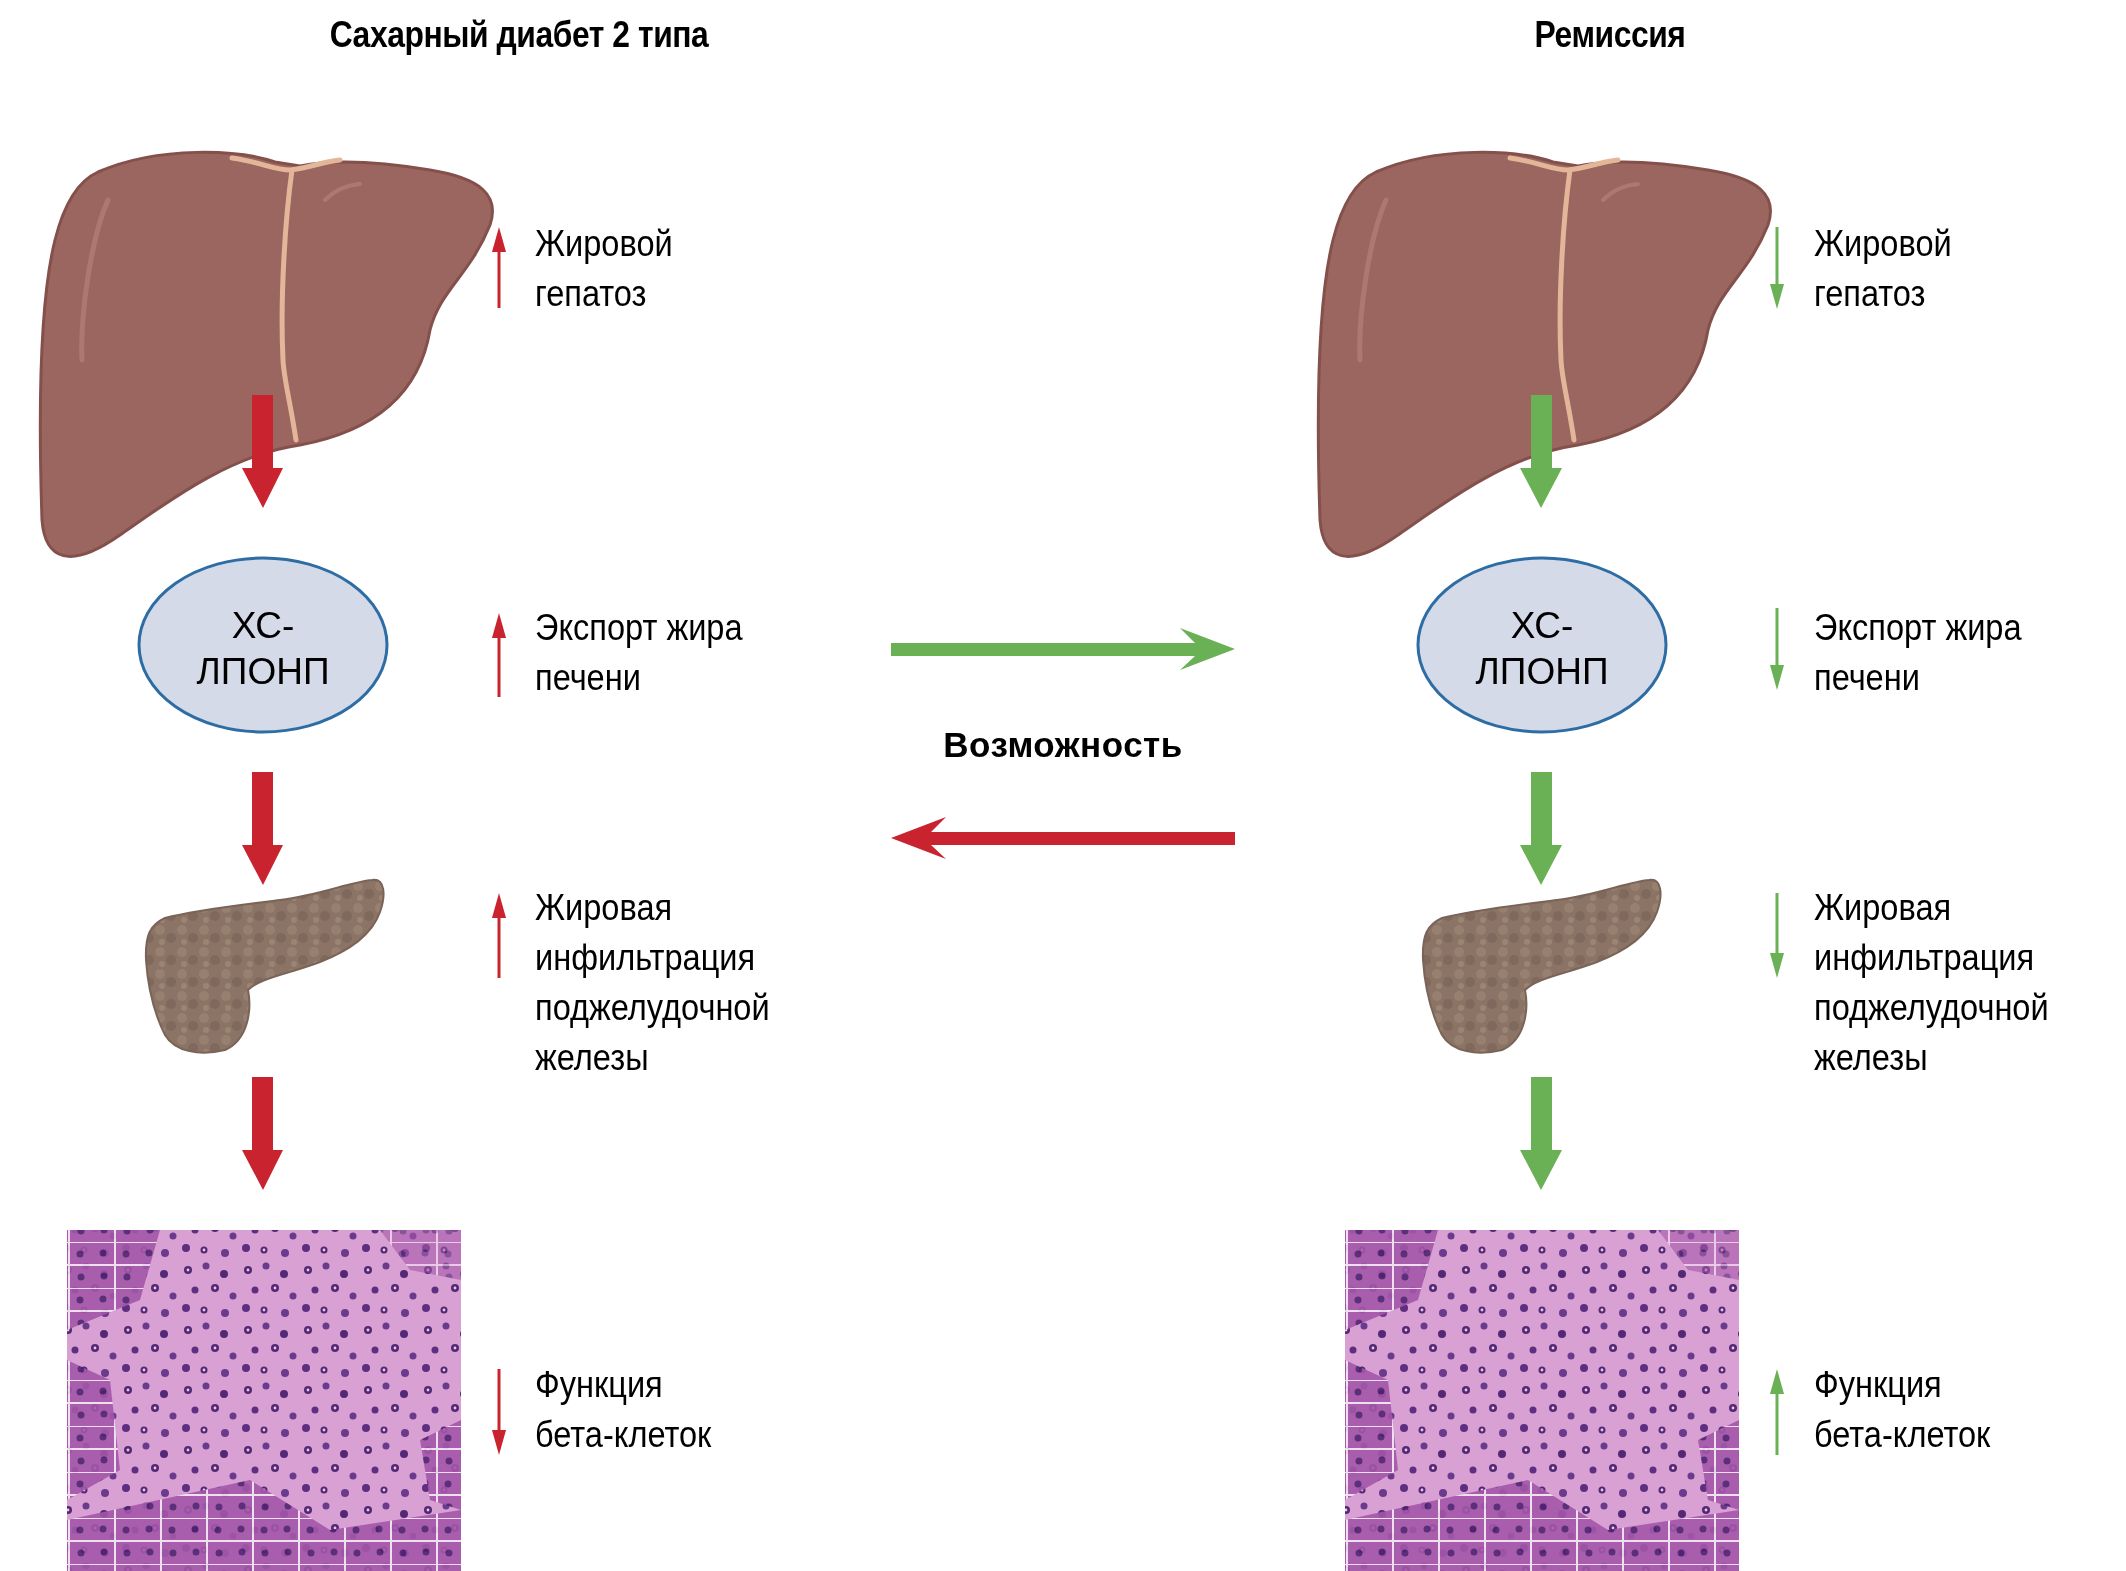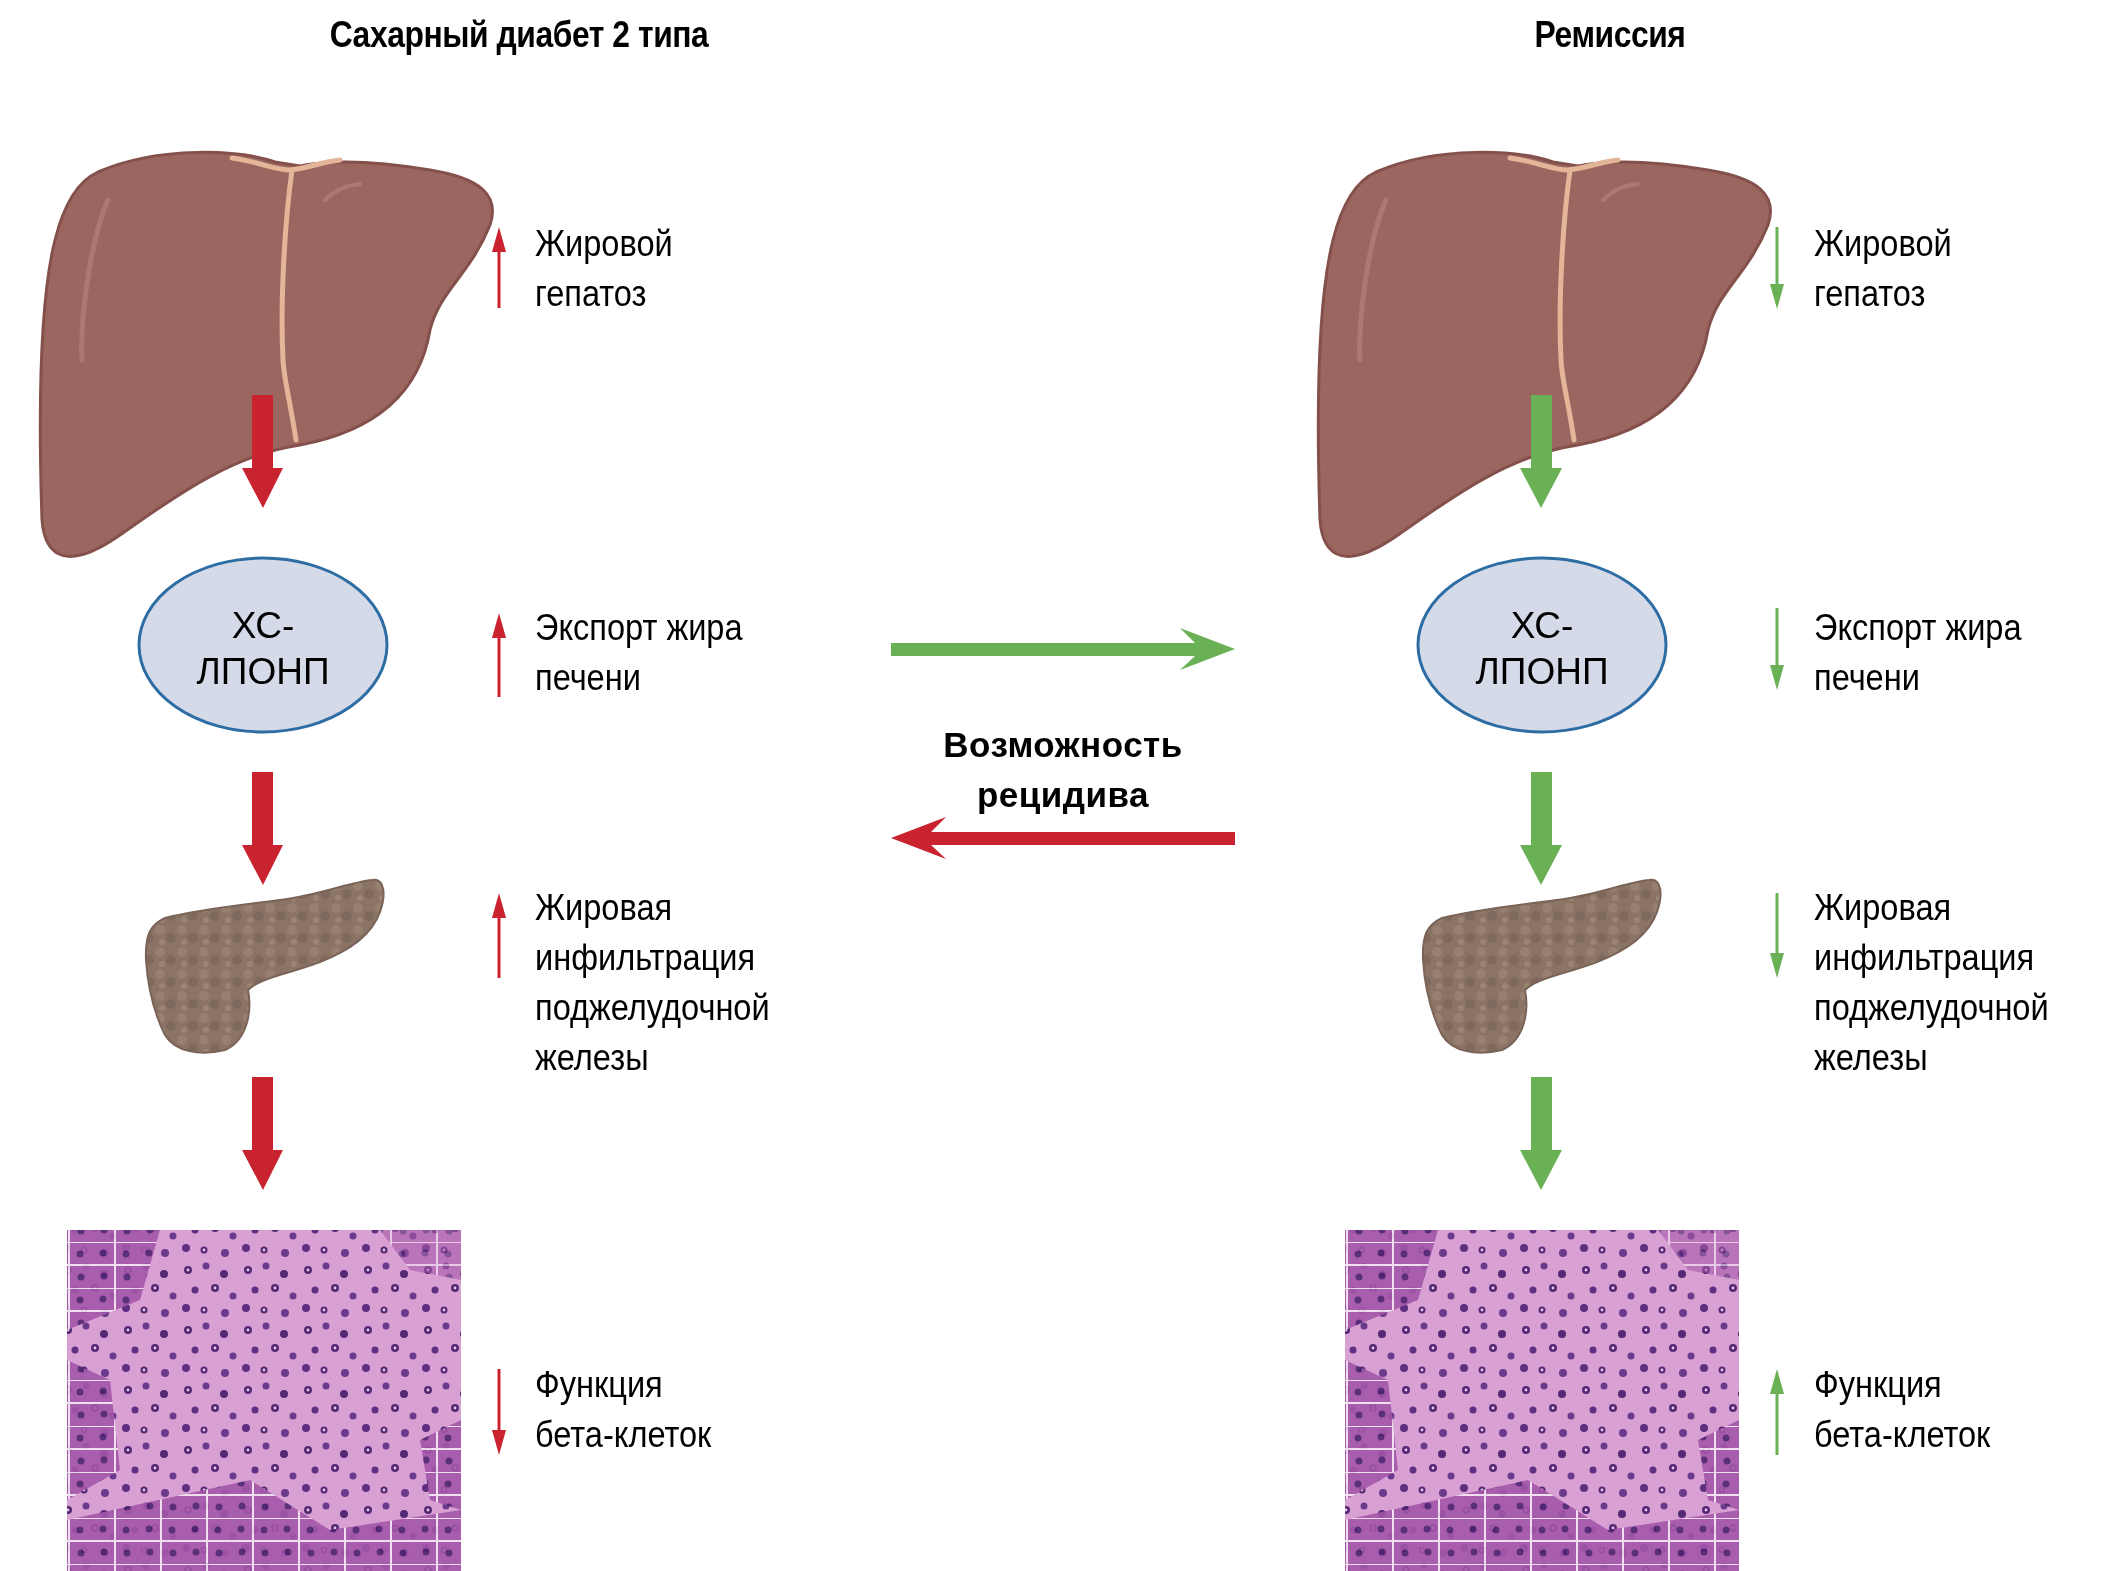"рецидива" div { html: <div>рецидива</div> -> none }
